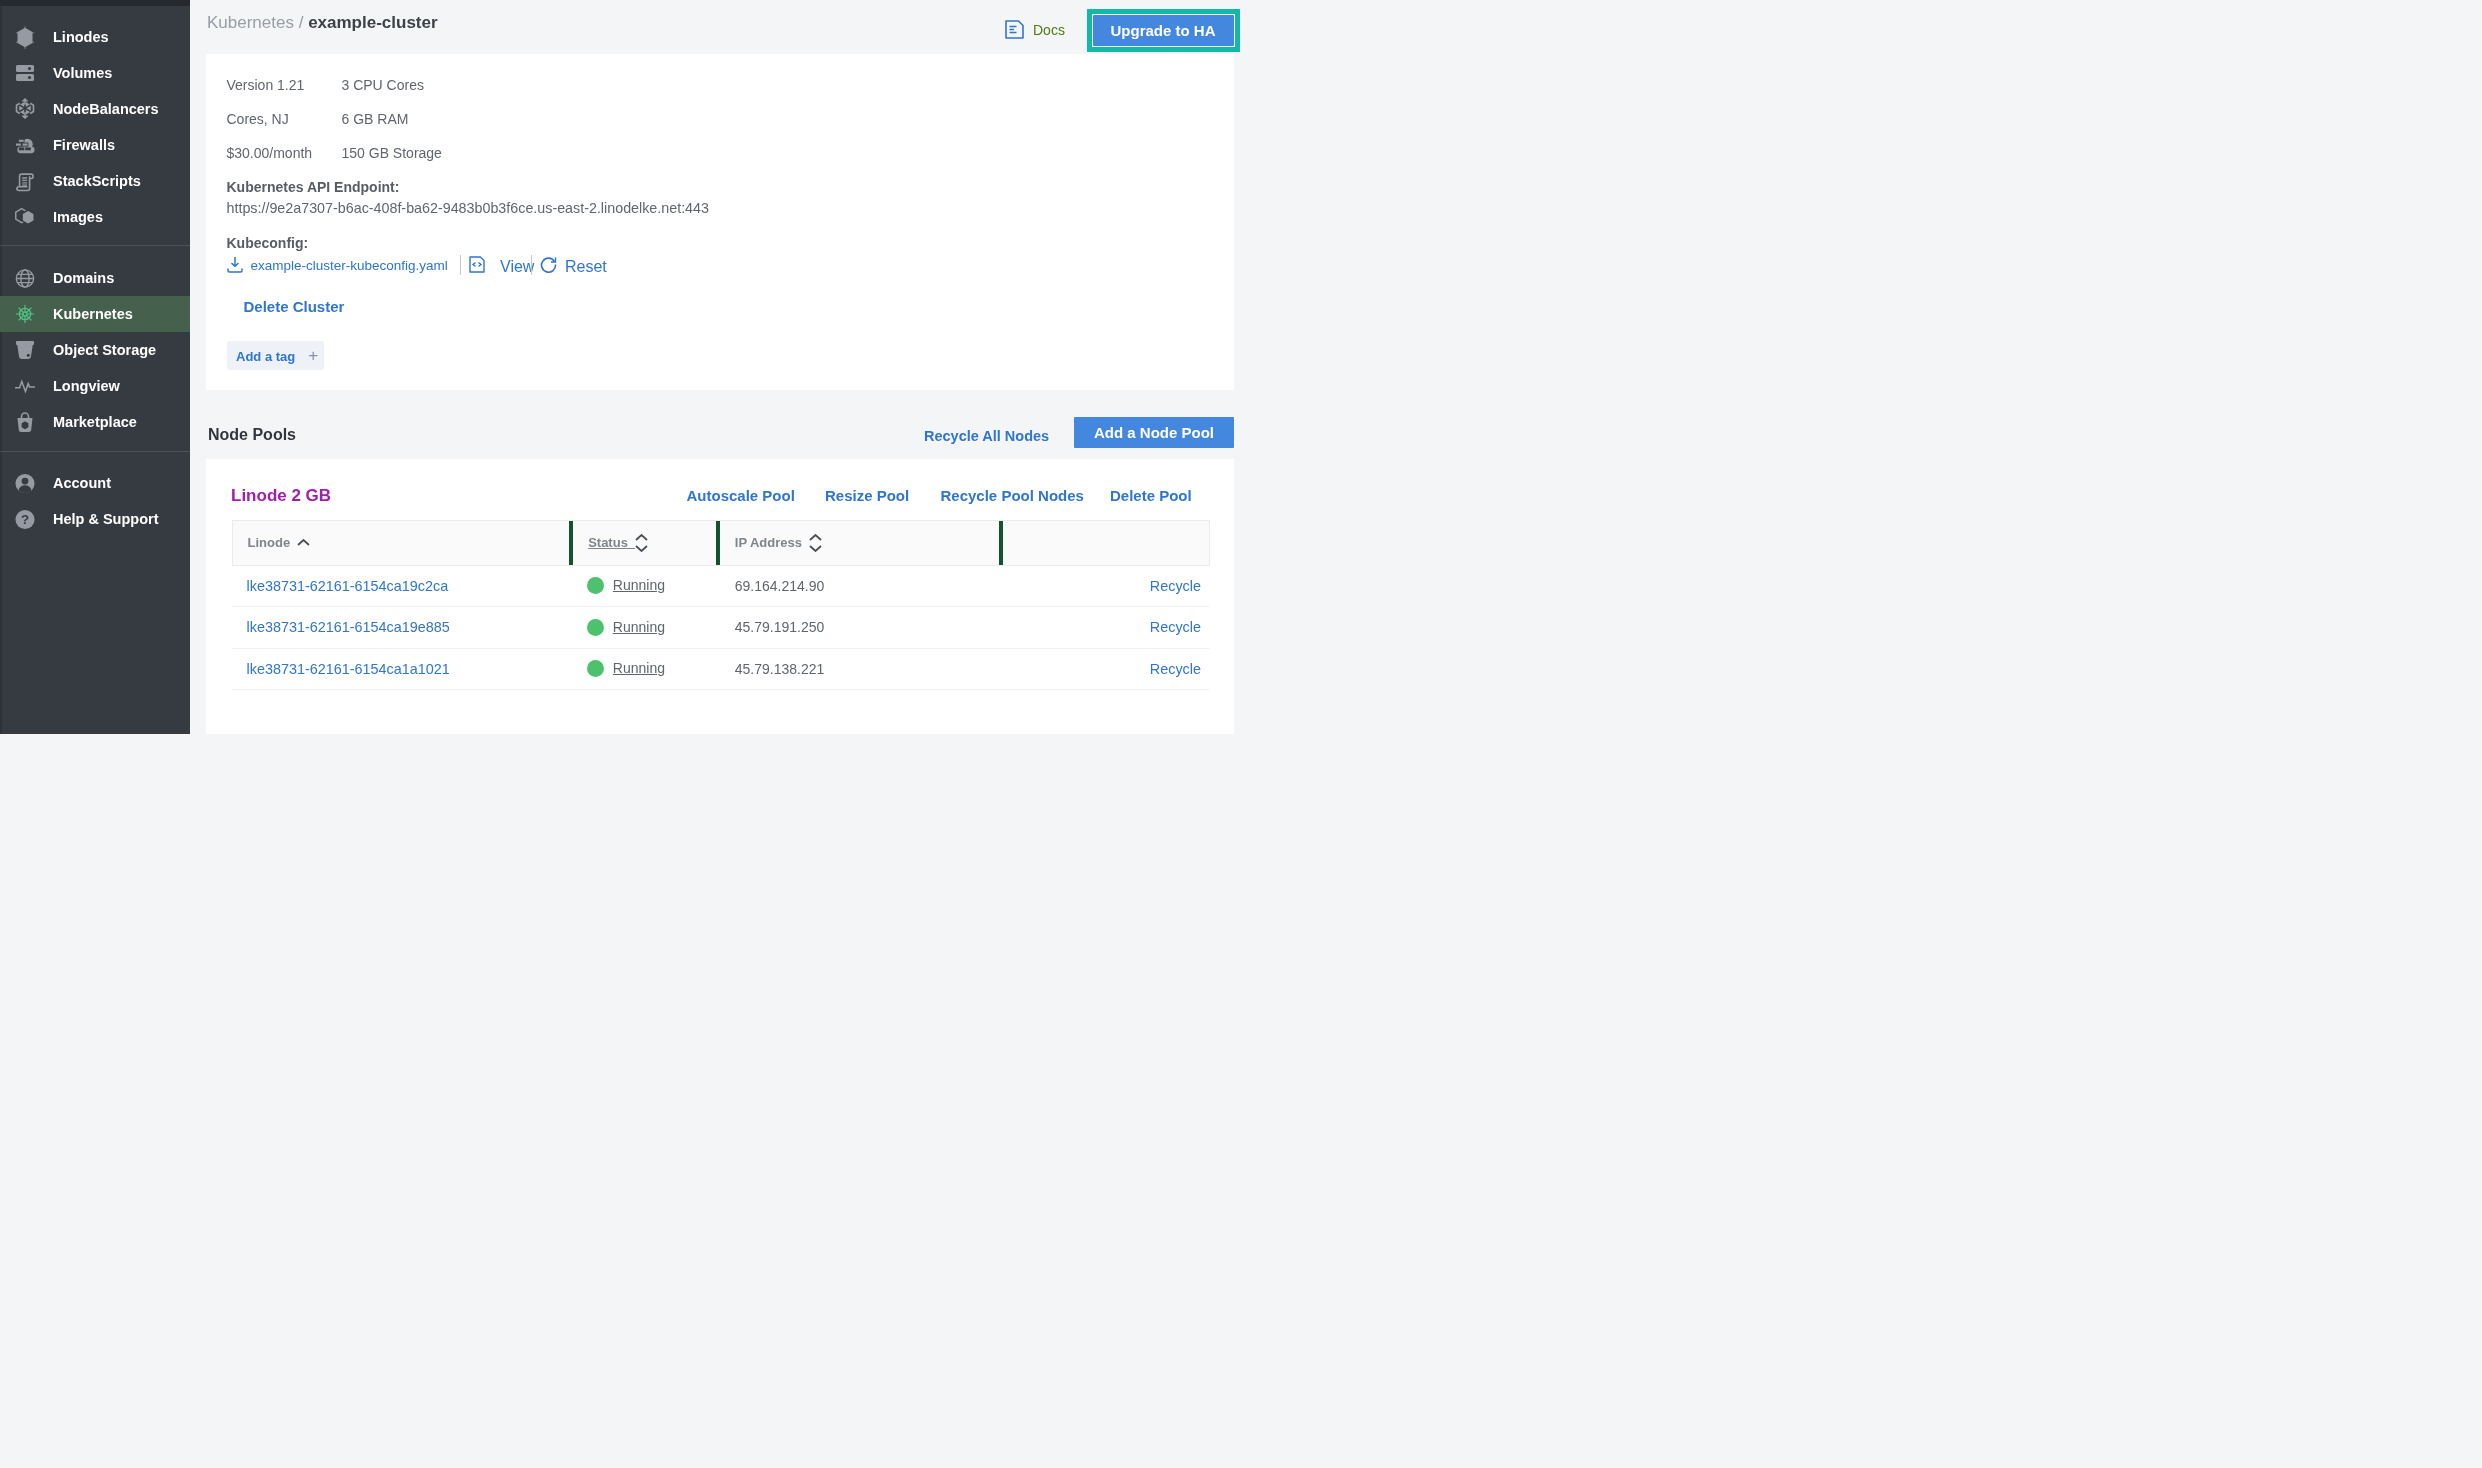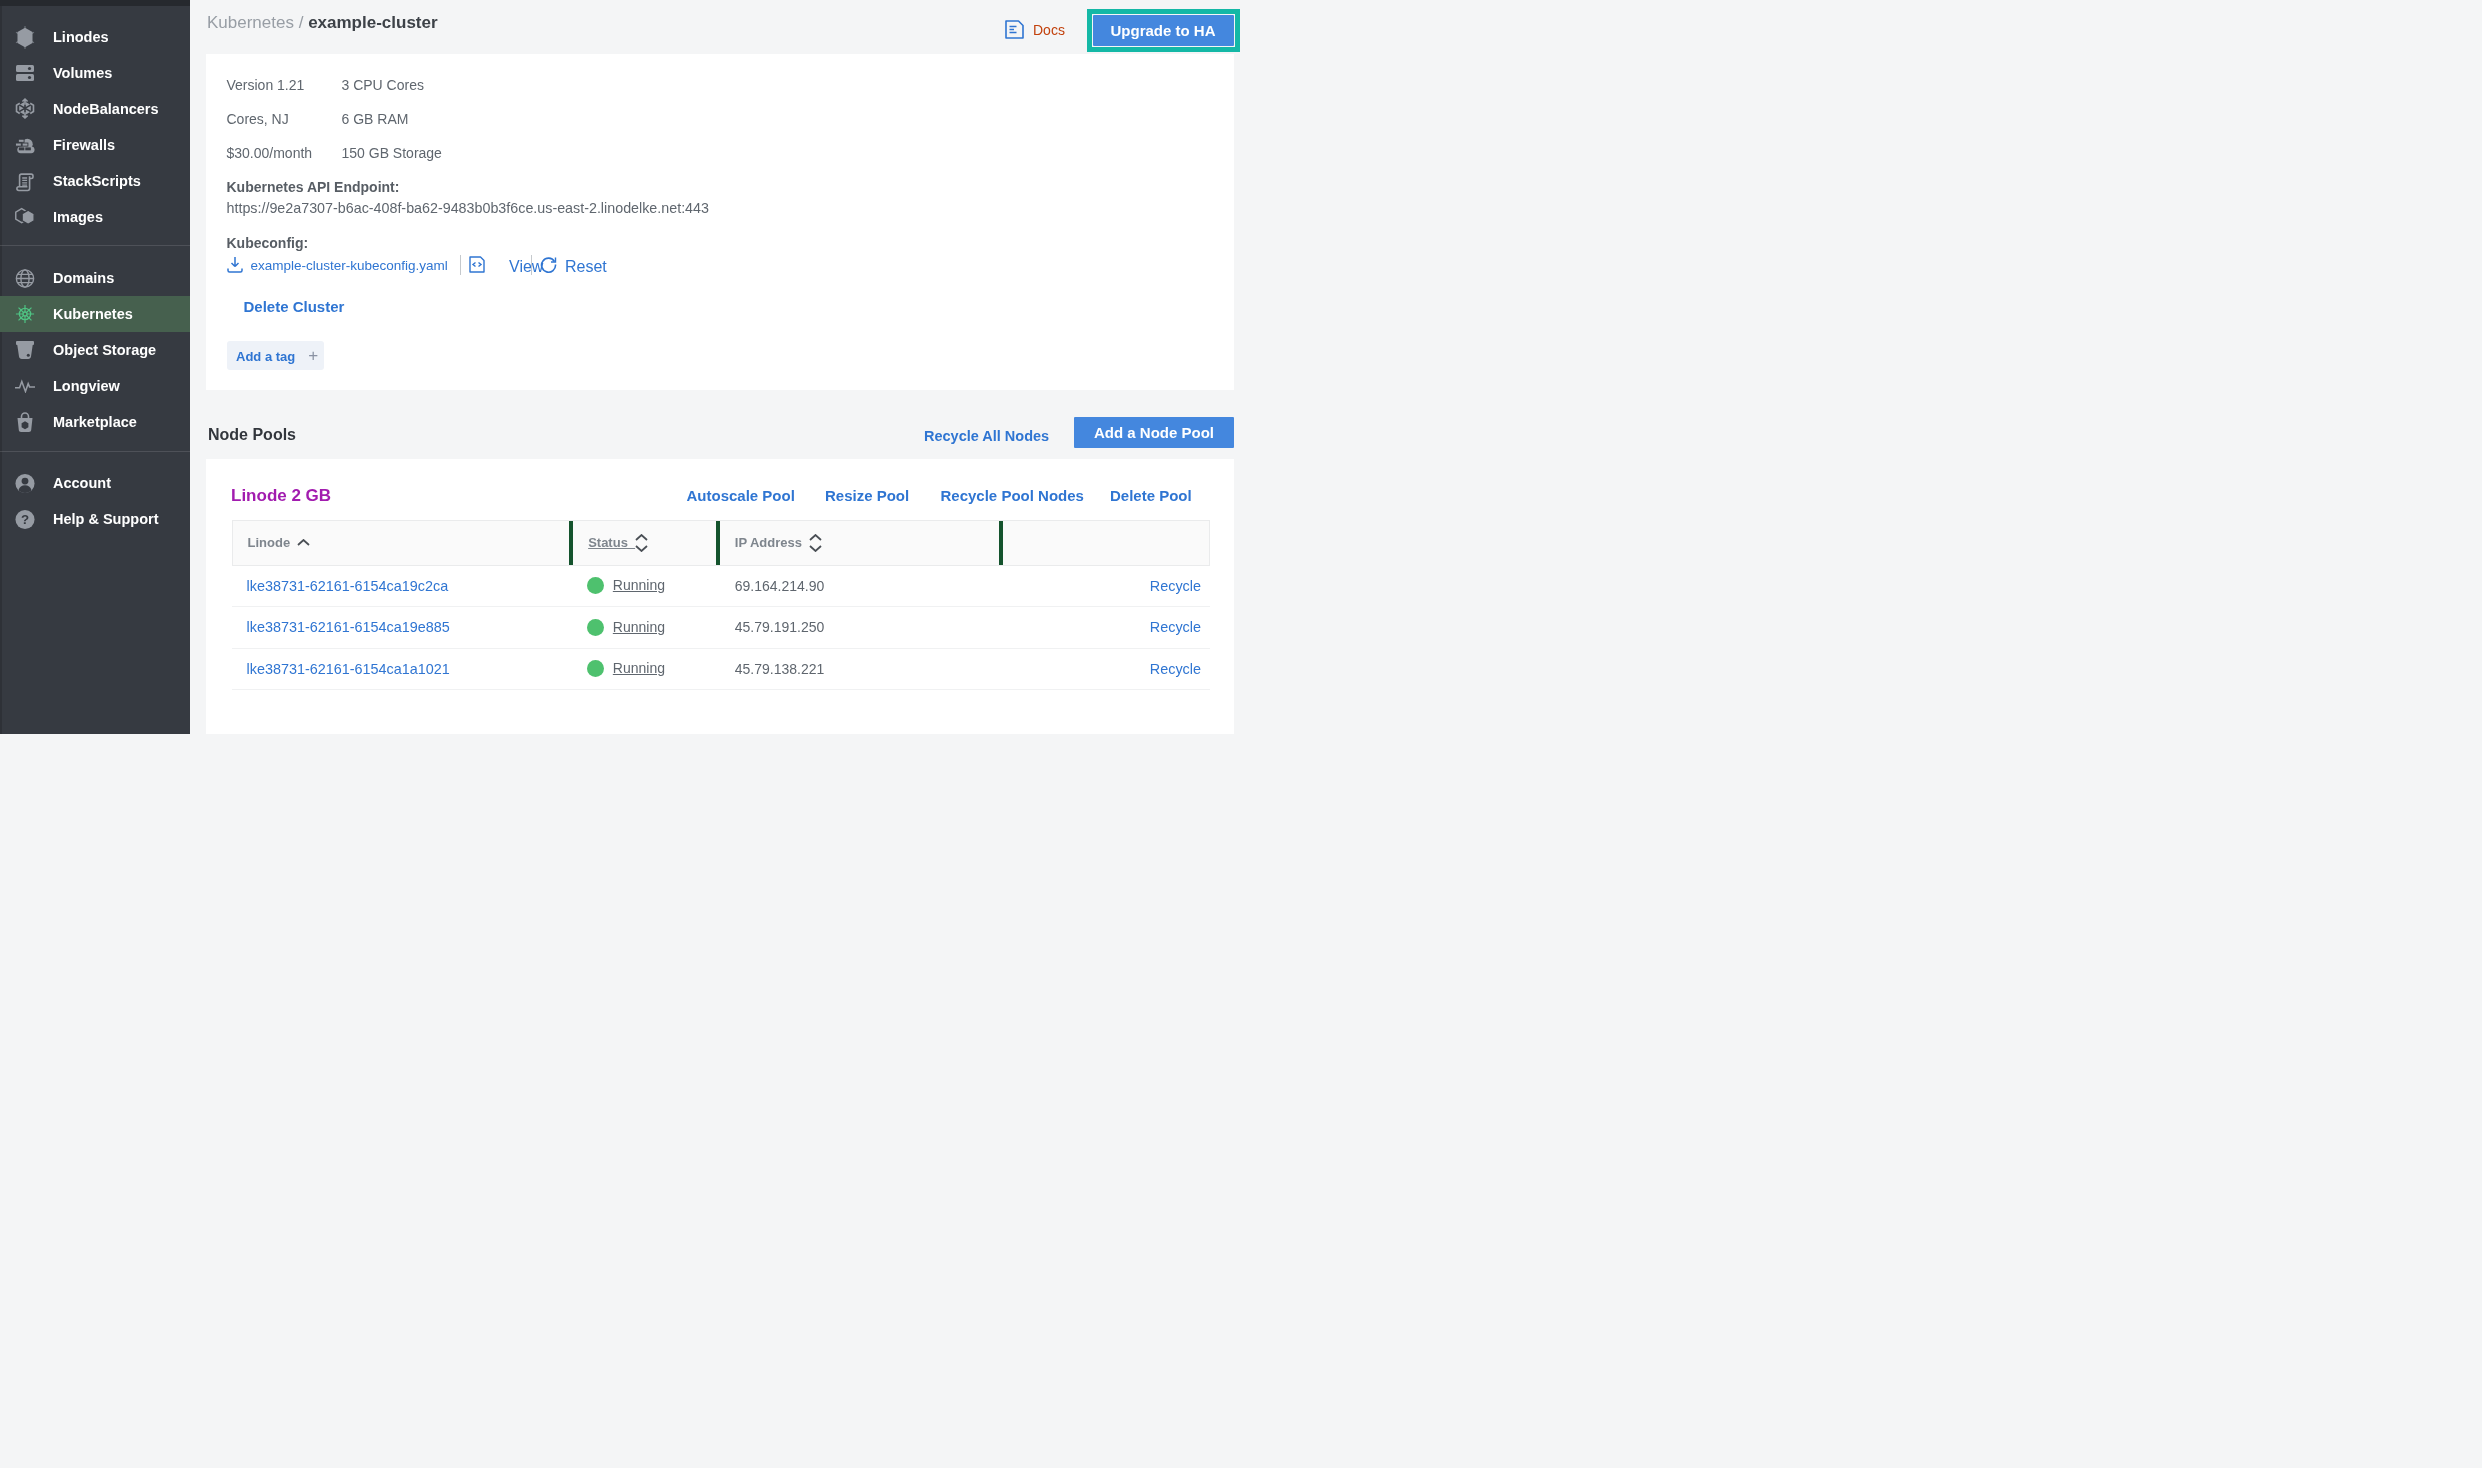"Docs" #docstxt { color: #c2410c -> #4d7c0f }
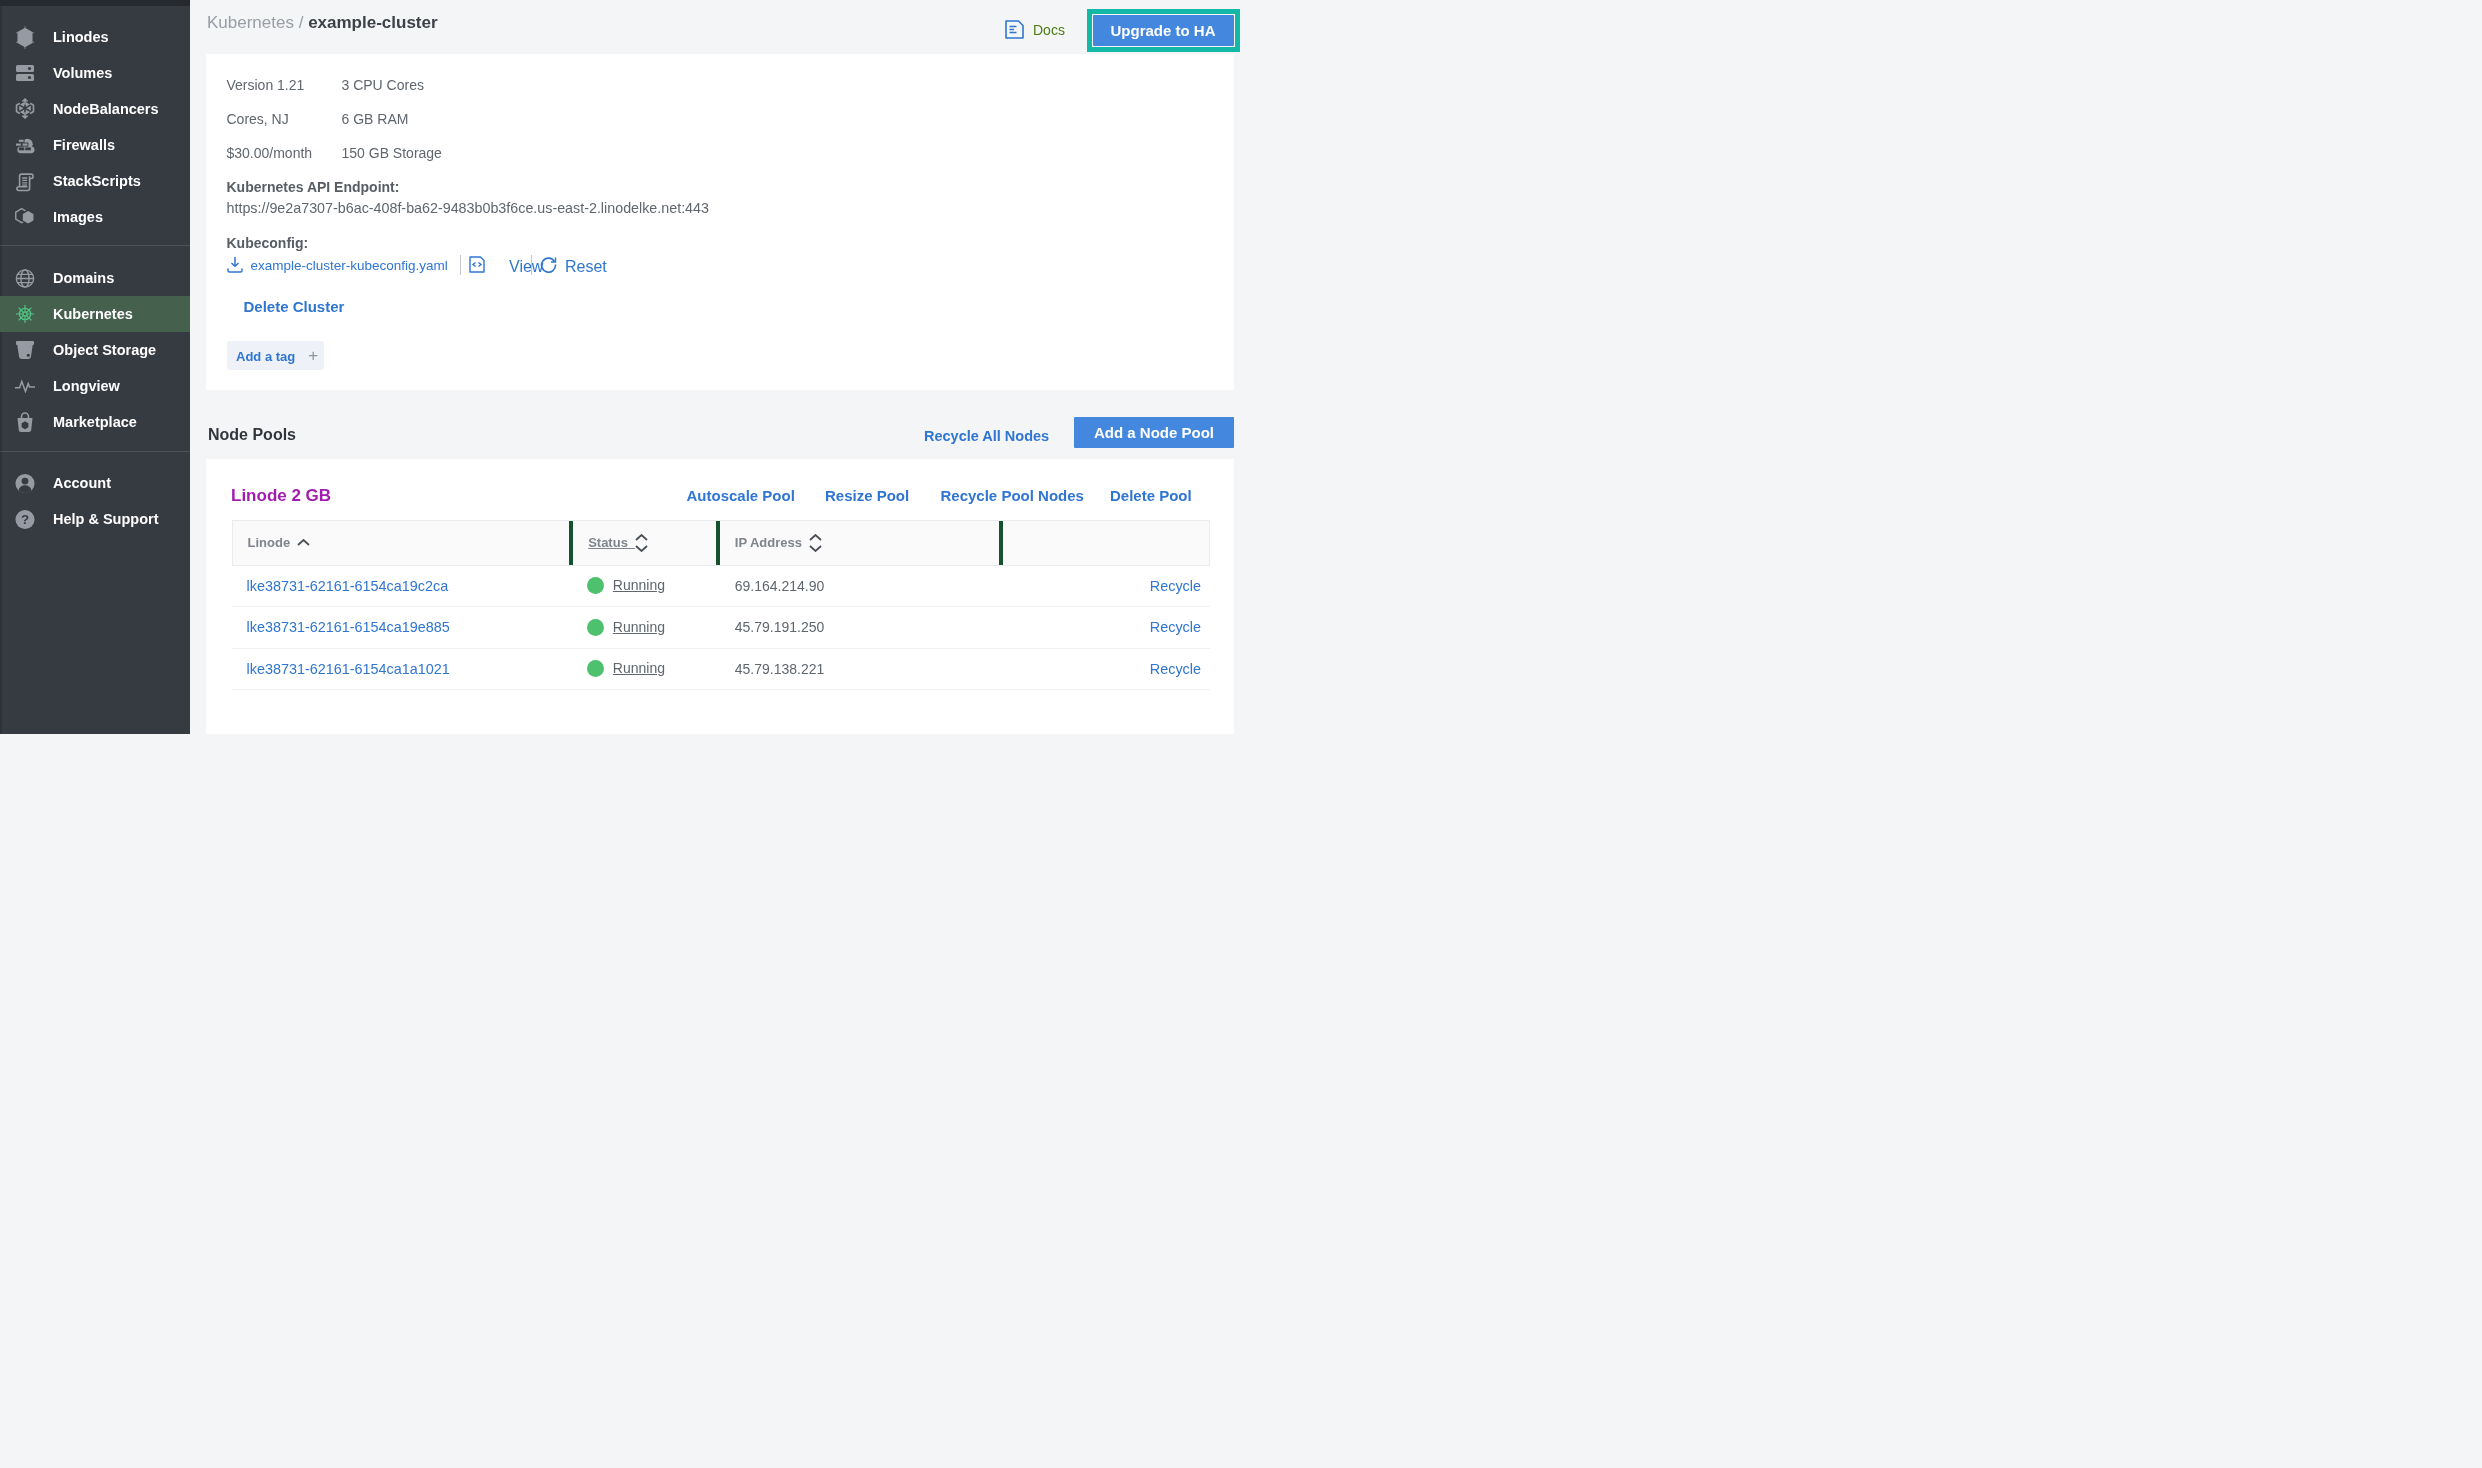"View" div.abs { left: 303px -> 294px }
